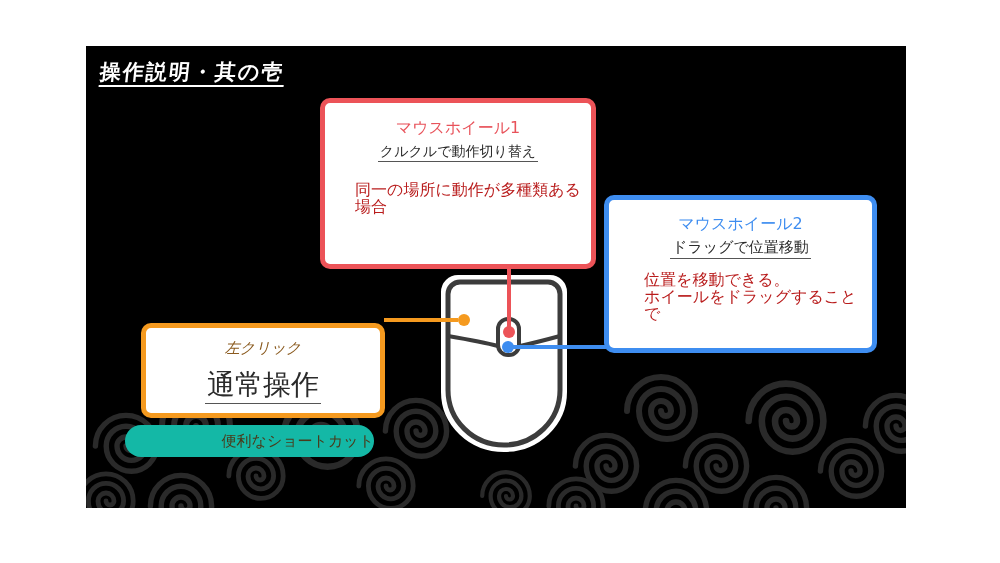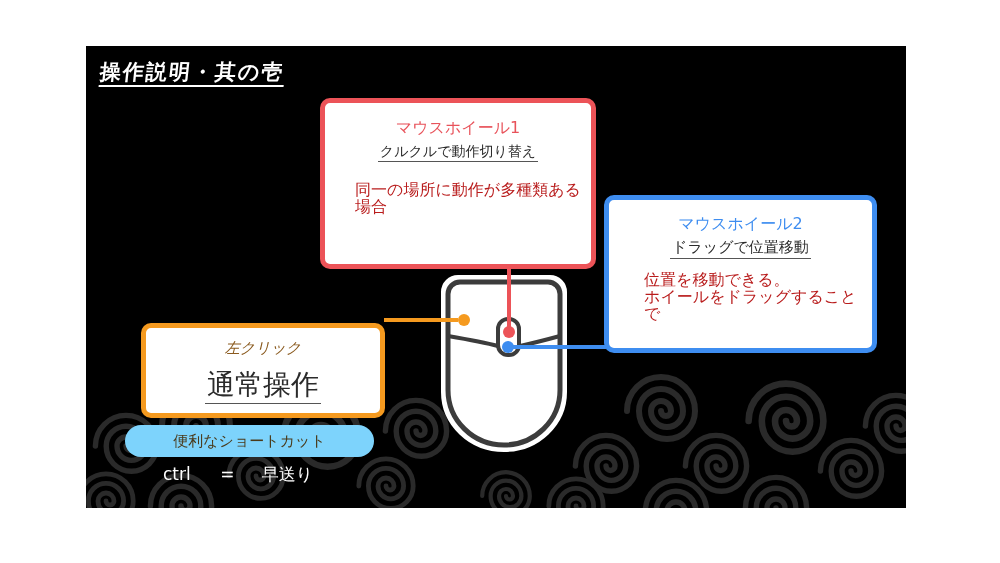"便利なショートカット" .shortcut-pill { background: #7dd3fc -> #14b8a6; text-align: center -> right }
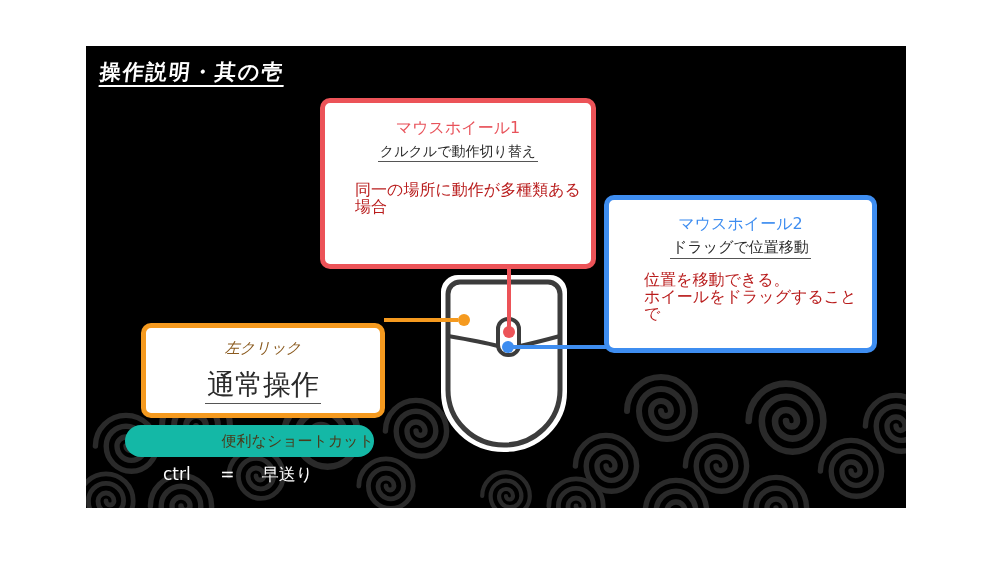"ctrl = 早送り" div.shortcut-row { html: <div> <span>ctrl</span> <span>=</span> <span>早送り</span> </div> -> none }
